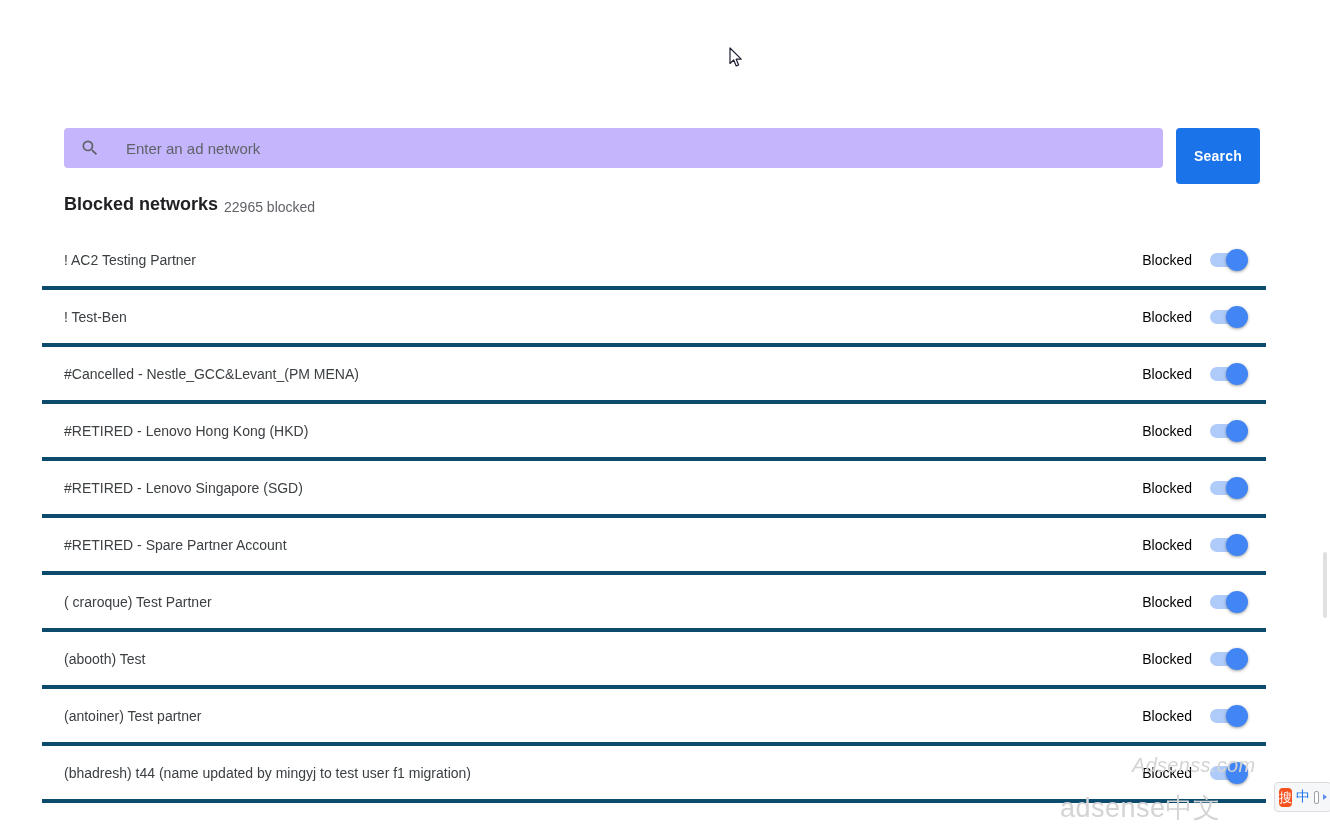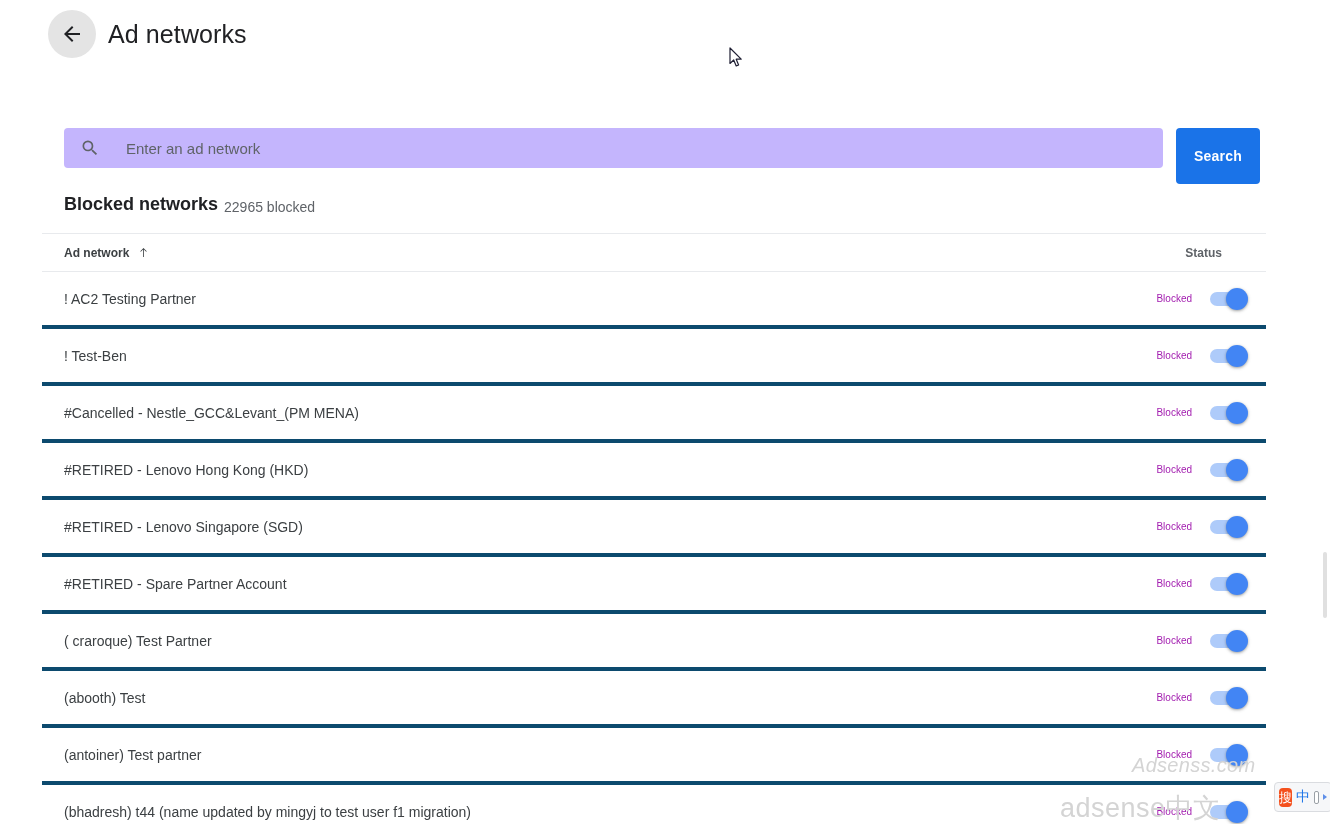"Ad networks" div.header-row { html: <div> <button> <span> <svg> <path></path> </svg> </span> </button> <div>Ad networks</div> </div> -> none }
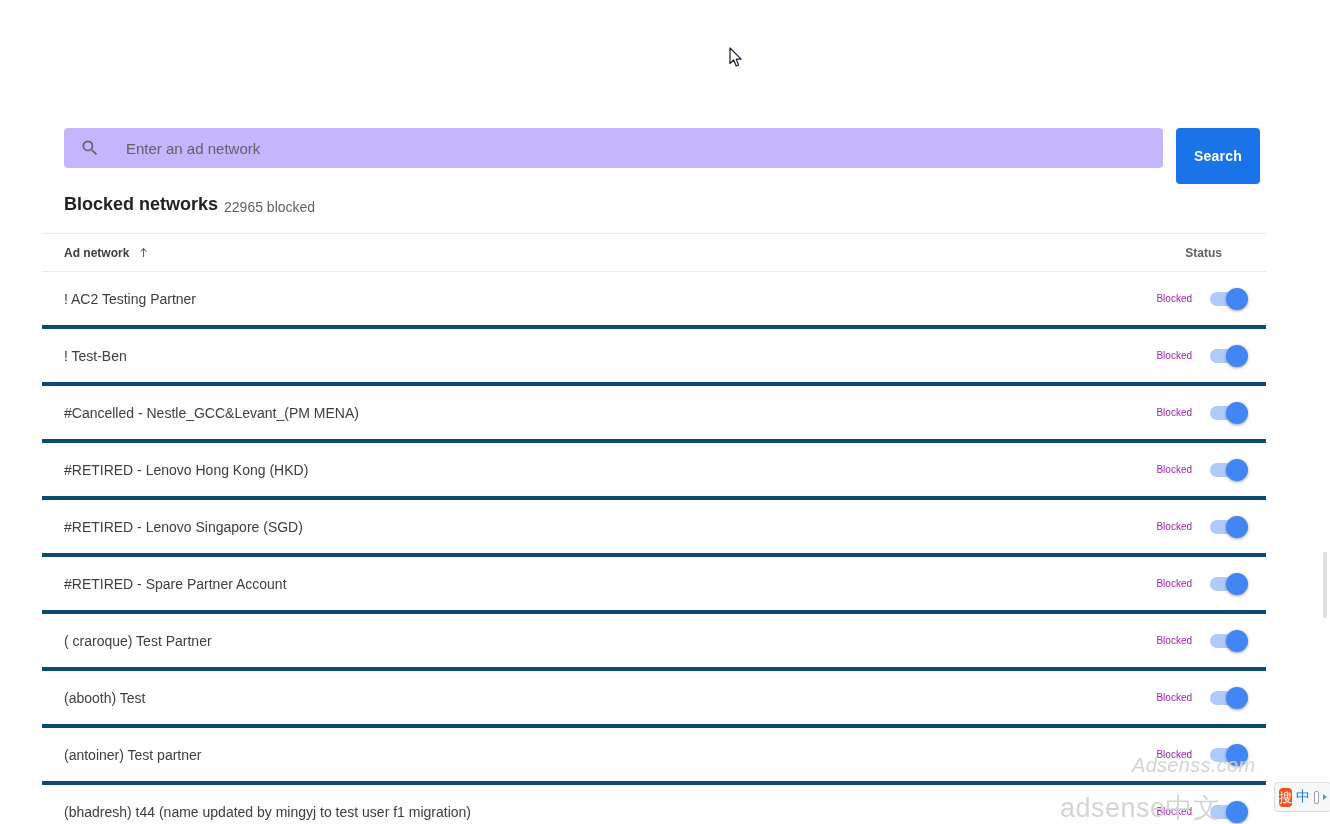"Ad network" div.thead { html: <div> <div> <span>Ad network</span> <span> <svg> <path></path> </svg> </span> </div> <div>Status</div> </div> -> none }
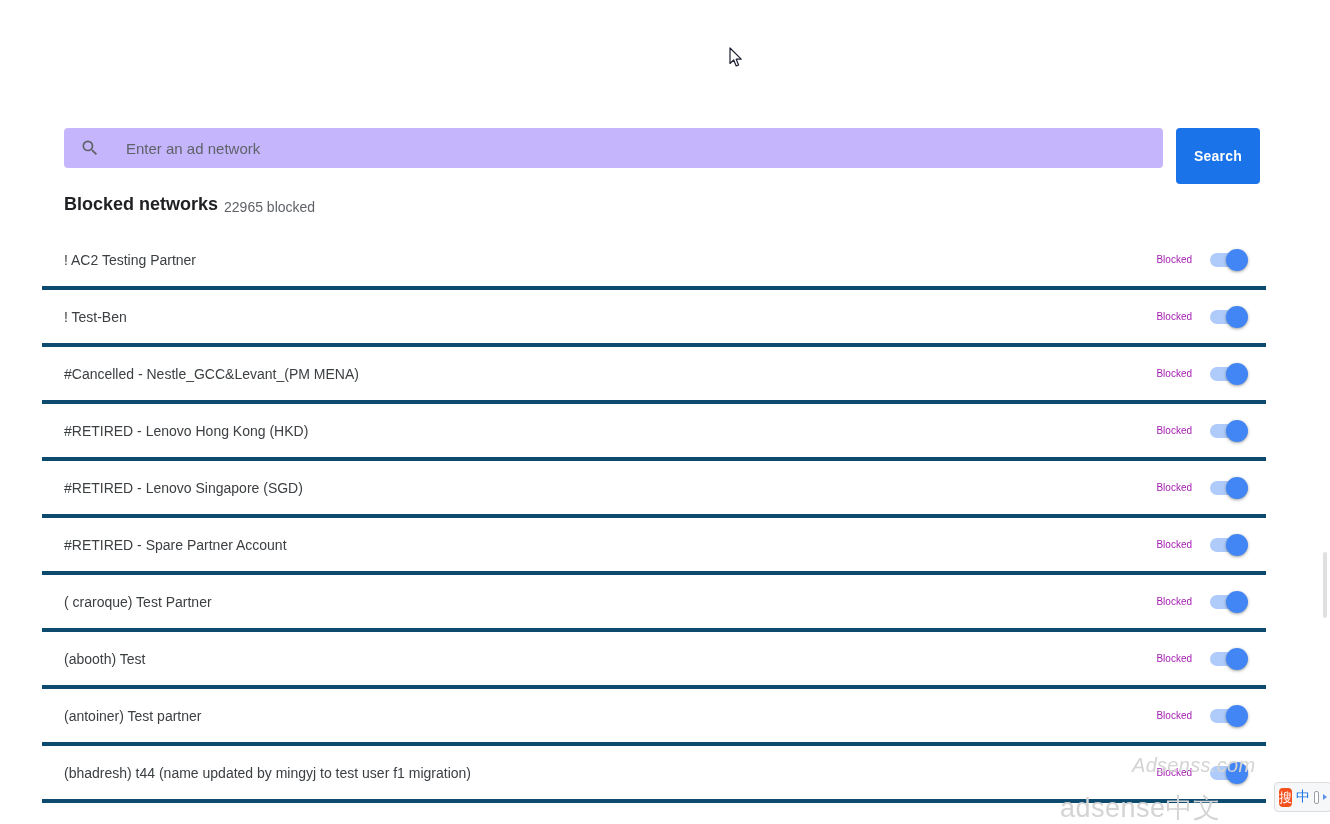"Blocked" .status-label { color: #a21caf -> #000000; font-size: 10px -> 14px }
